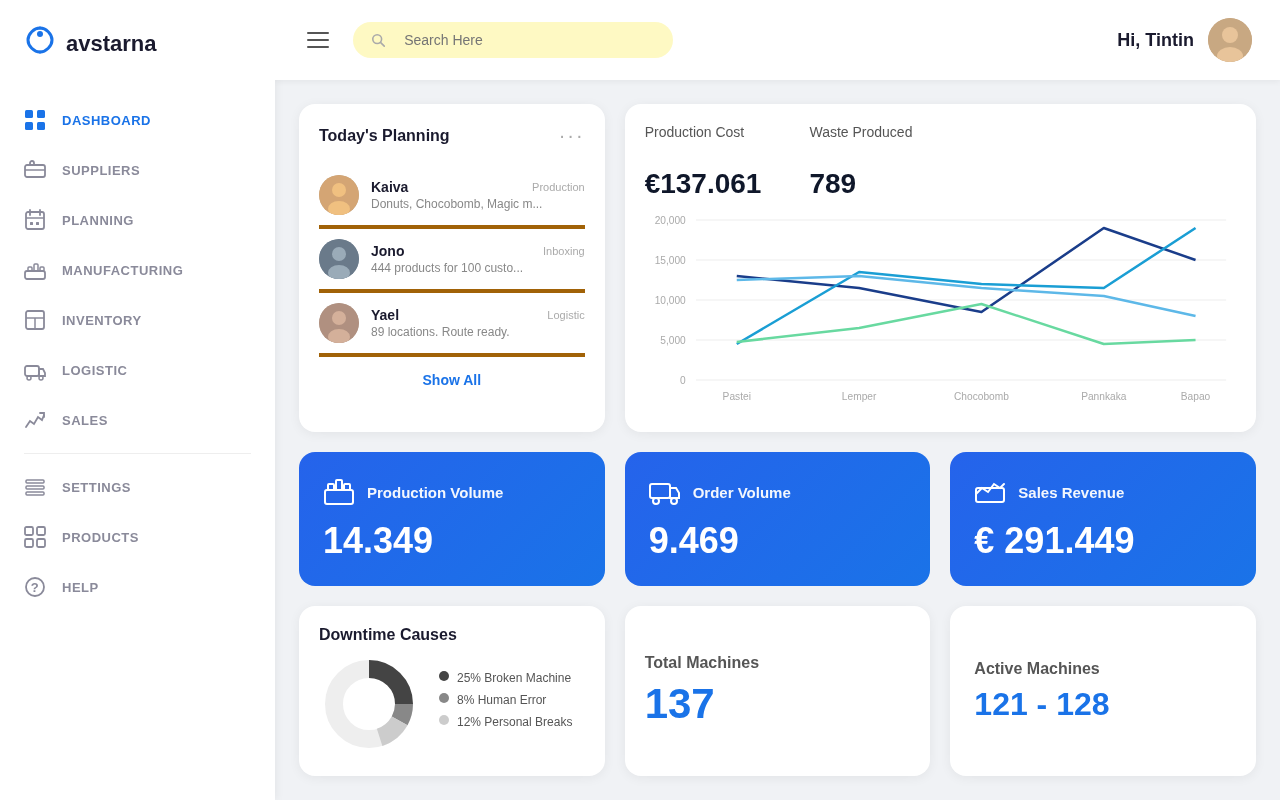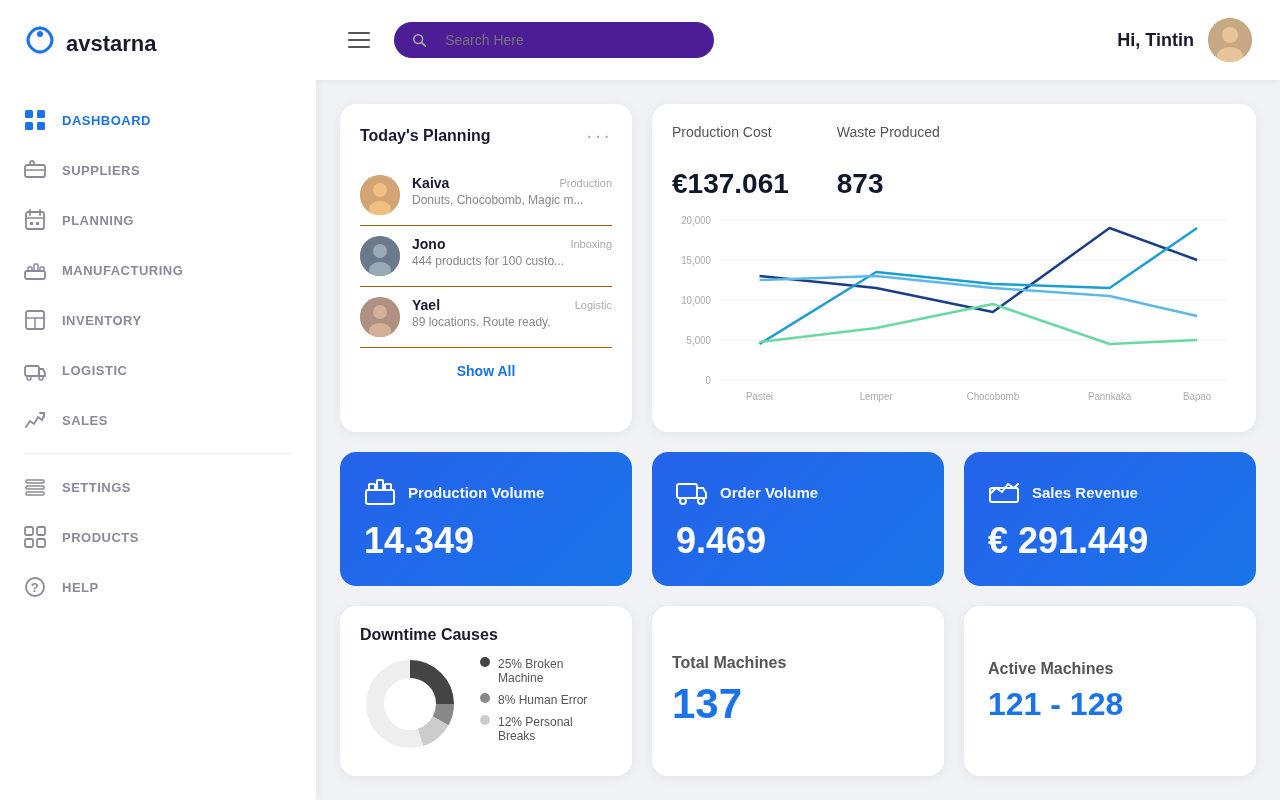"avstarna" .sidebar { width: 316px -> 275px }
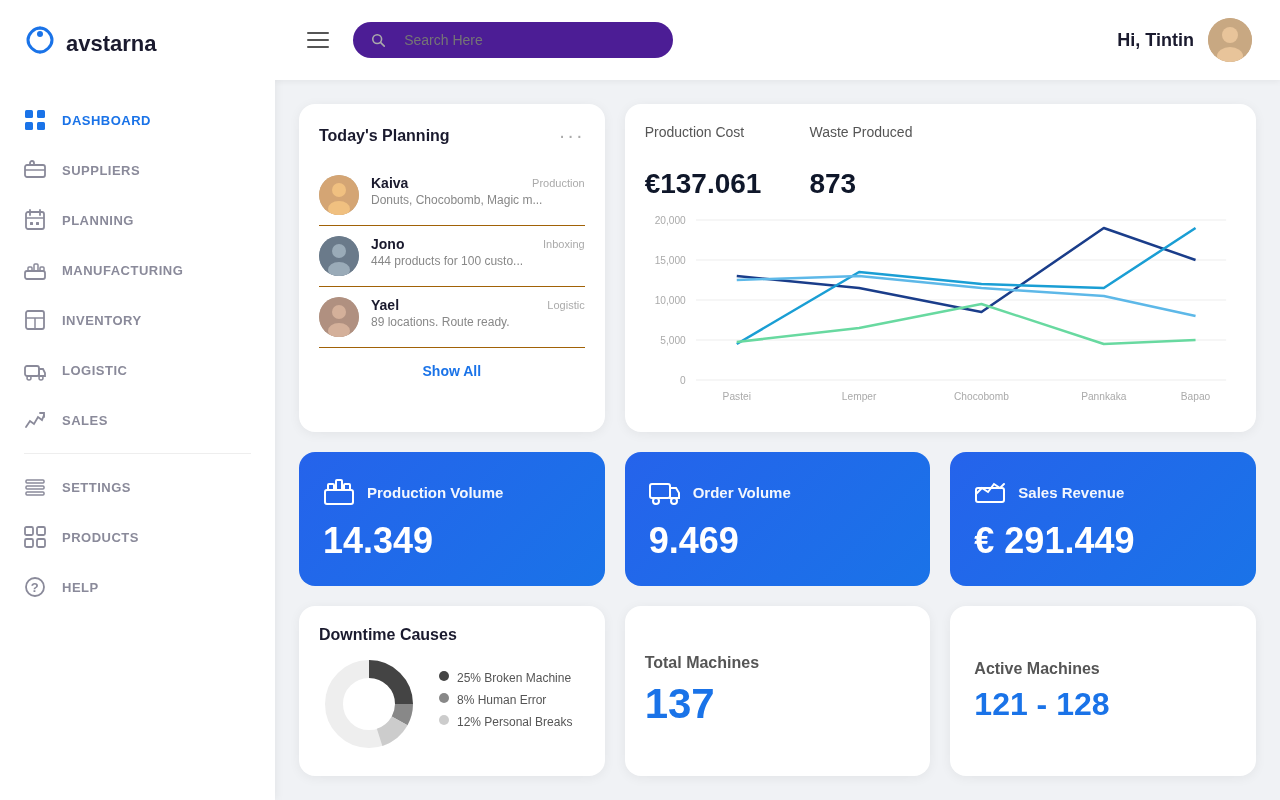"Search Here" .search-bar { background: #4c1d95 -> #fef9c3 }
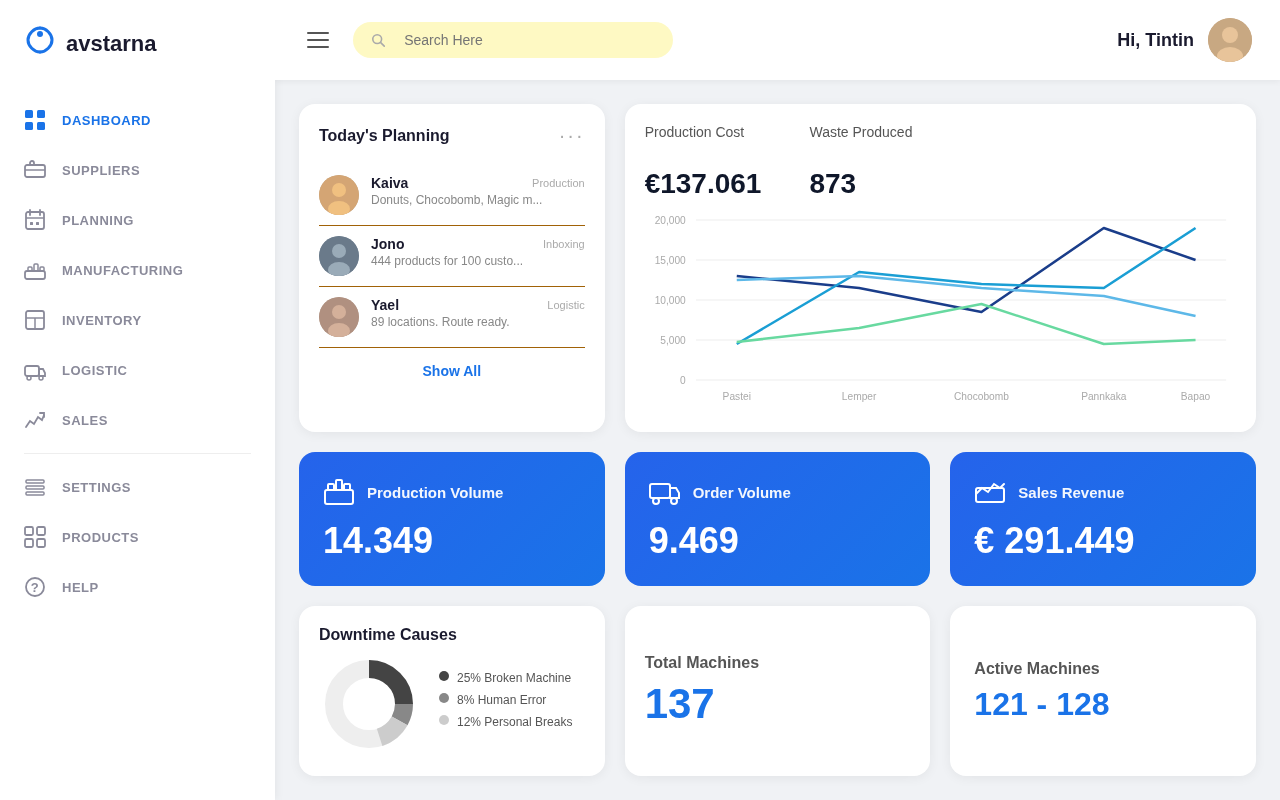"Kaiva" .planning-item { align-items: flex-start -> center; border-bottom: 1px solid #a16207 -> 4px solid #a16207 }
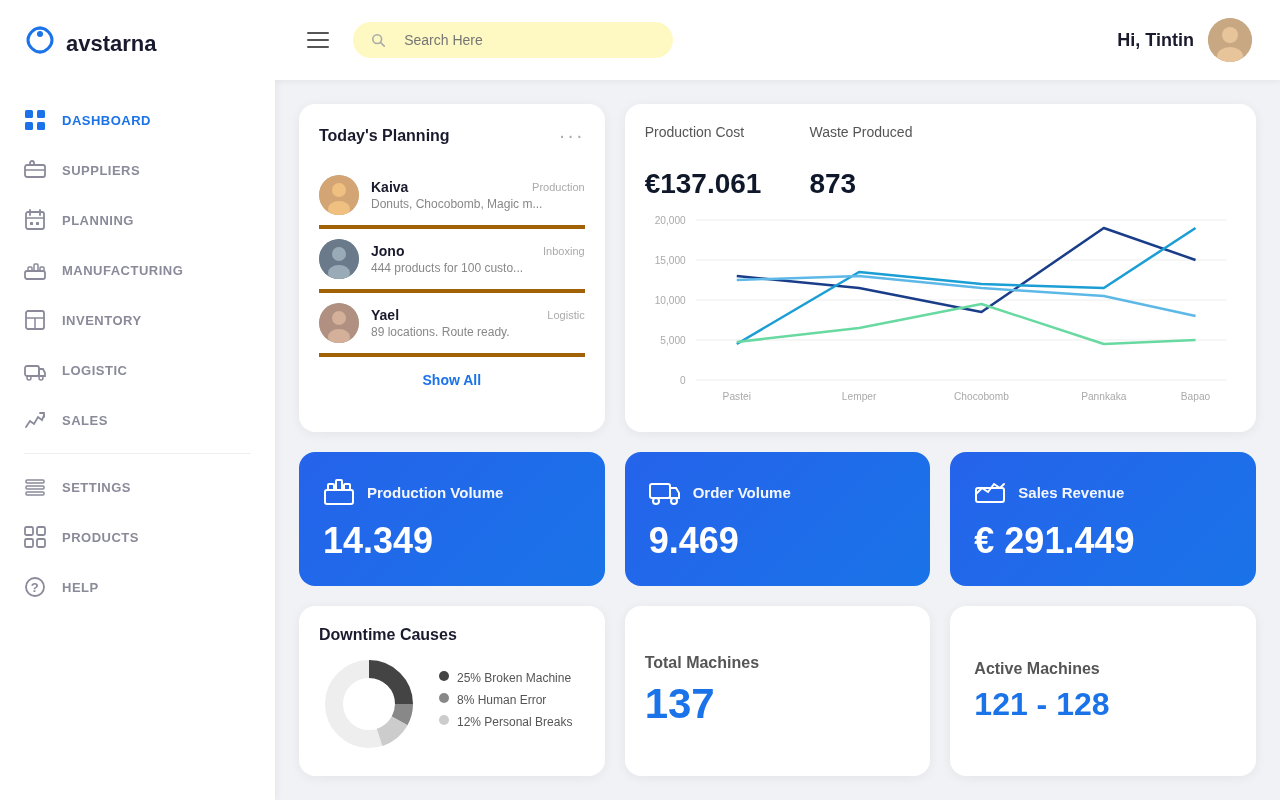"873" div.chart-metric-value { text: 873 -> 789 }
